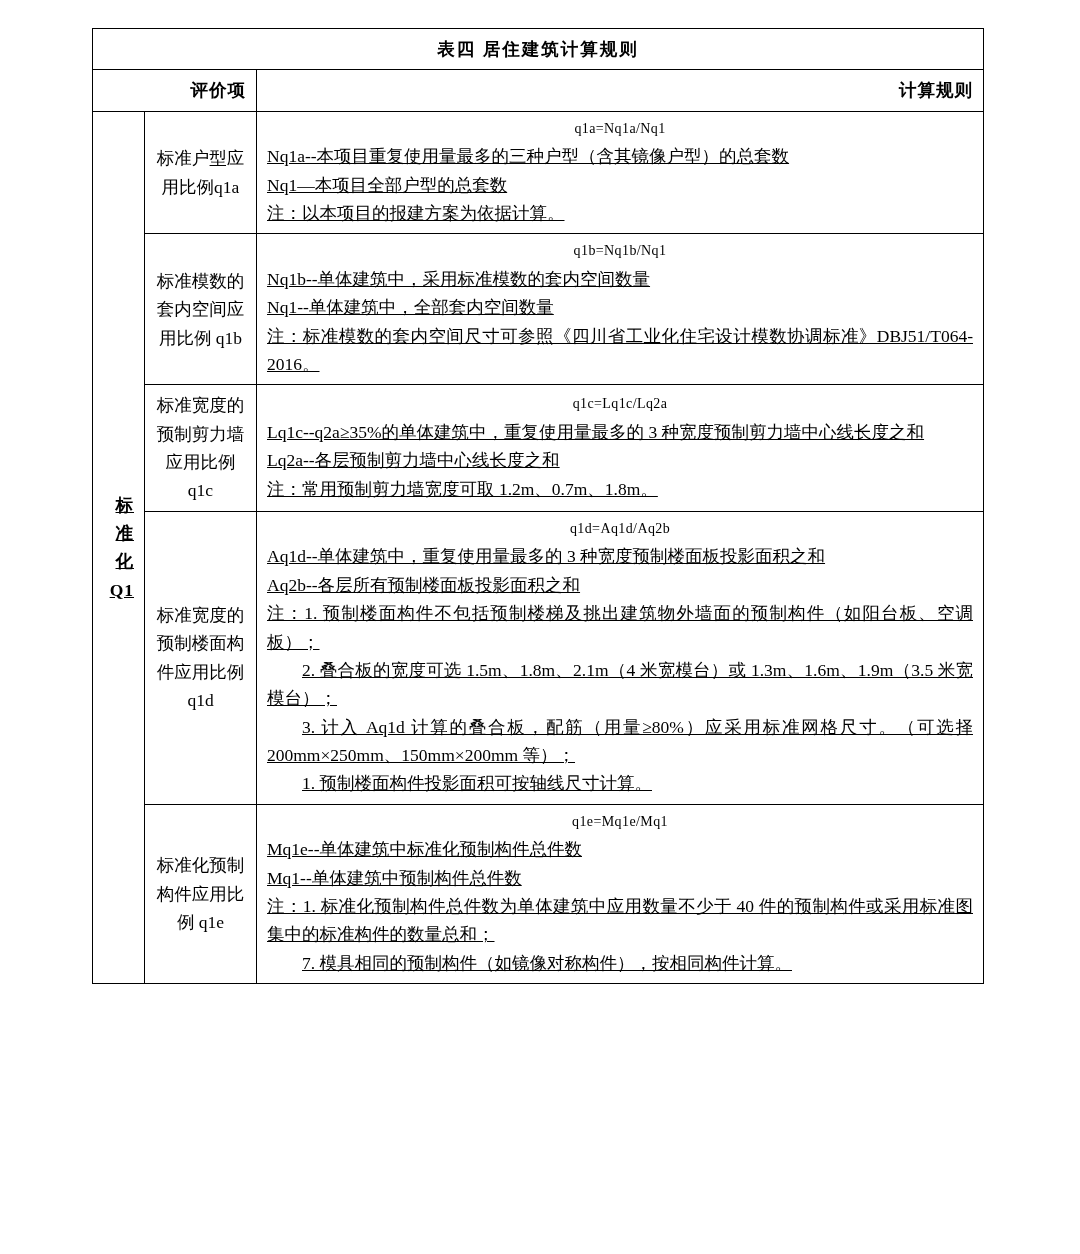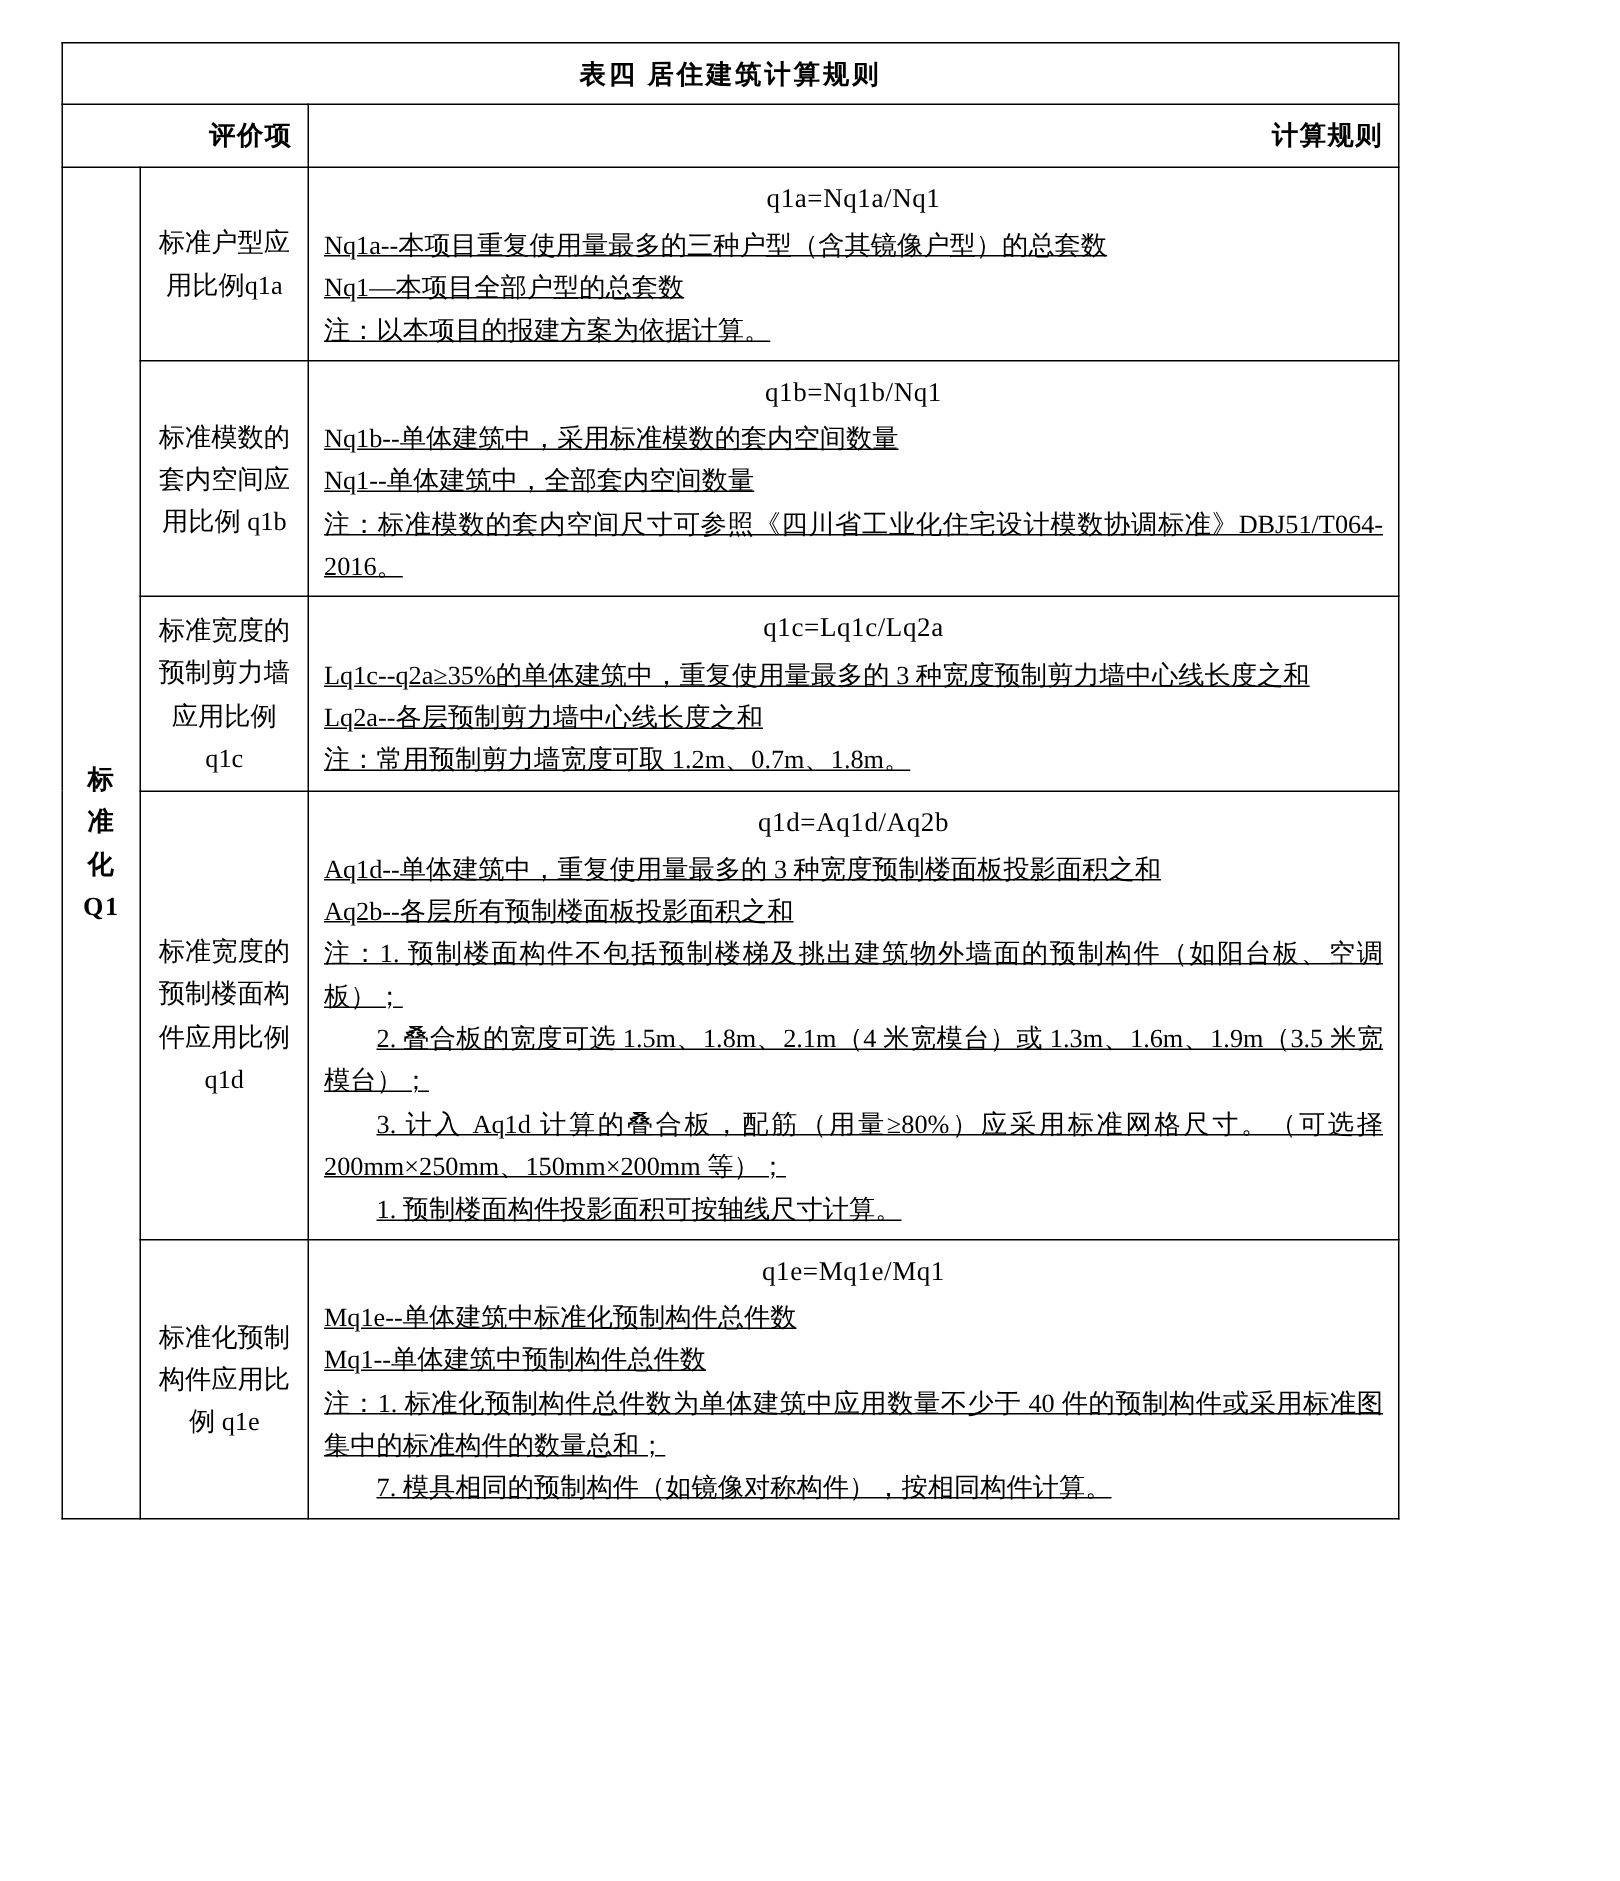"表四 居住建筑计算规则" .page { padding: 28px 92px 24px 41px -> 28px 92px 24px 92px }
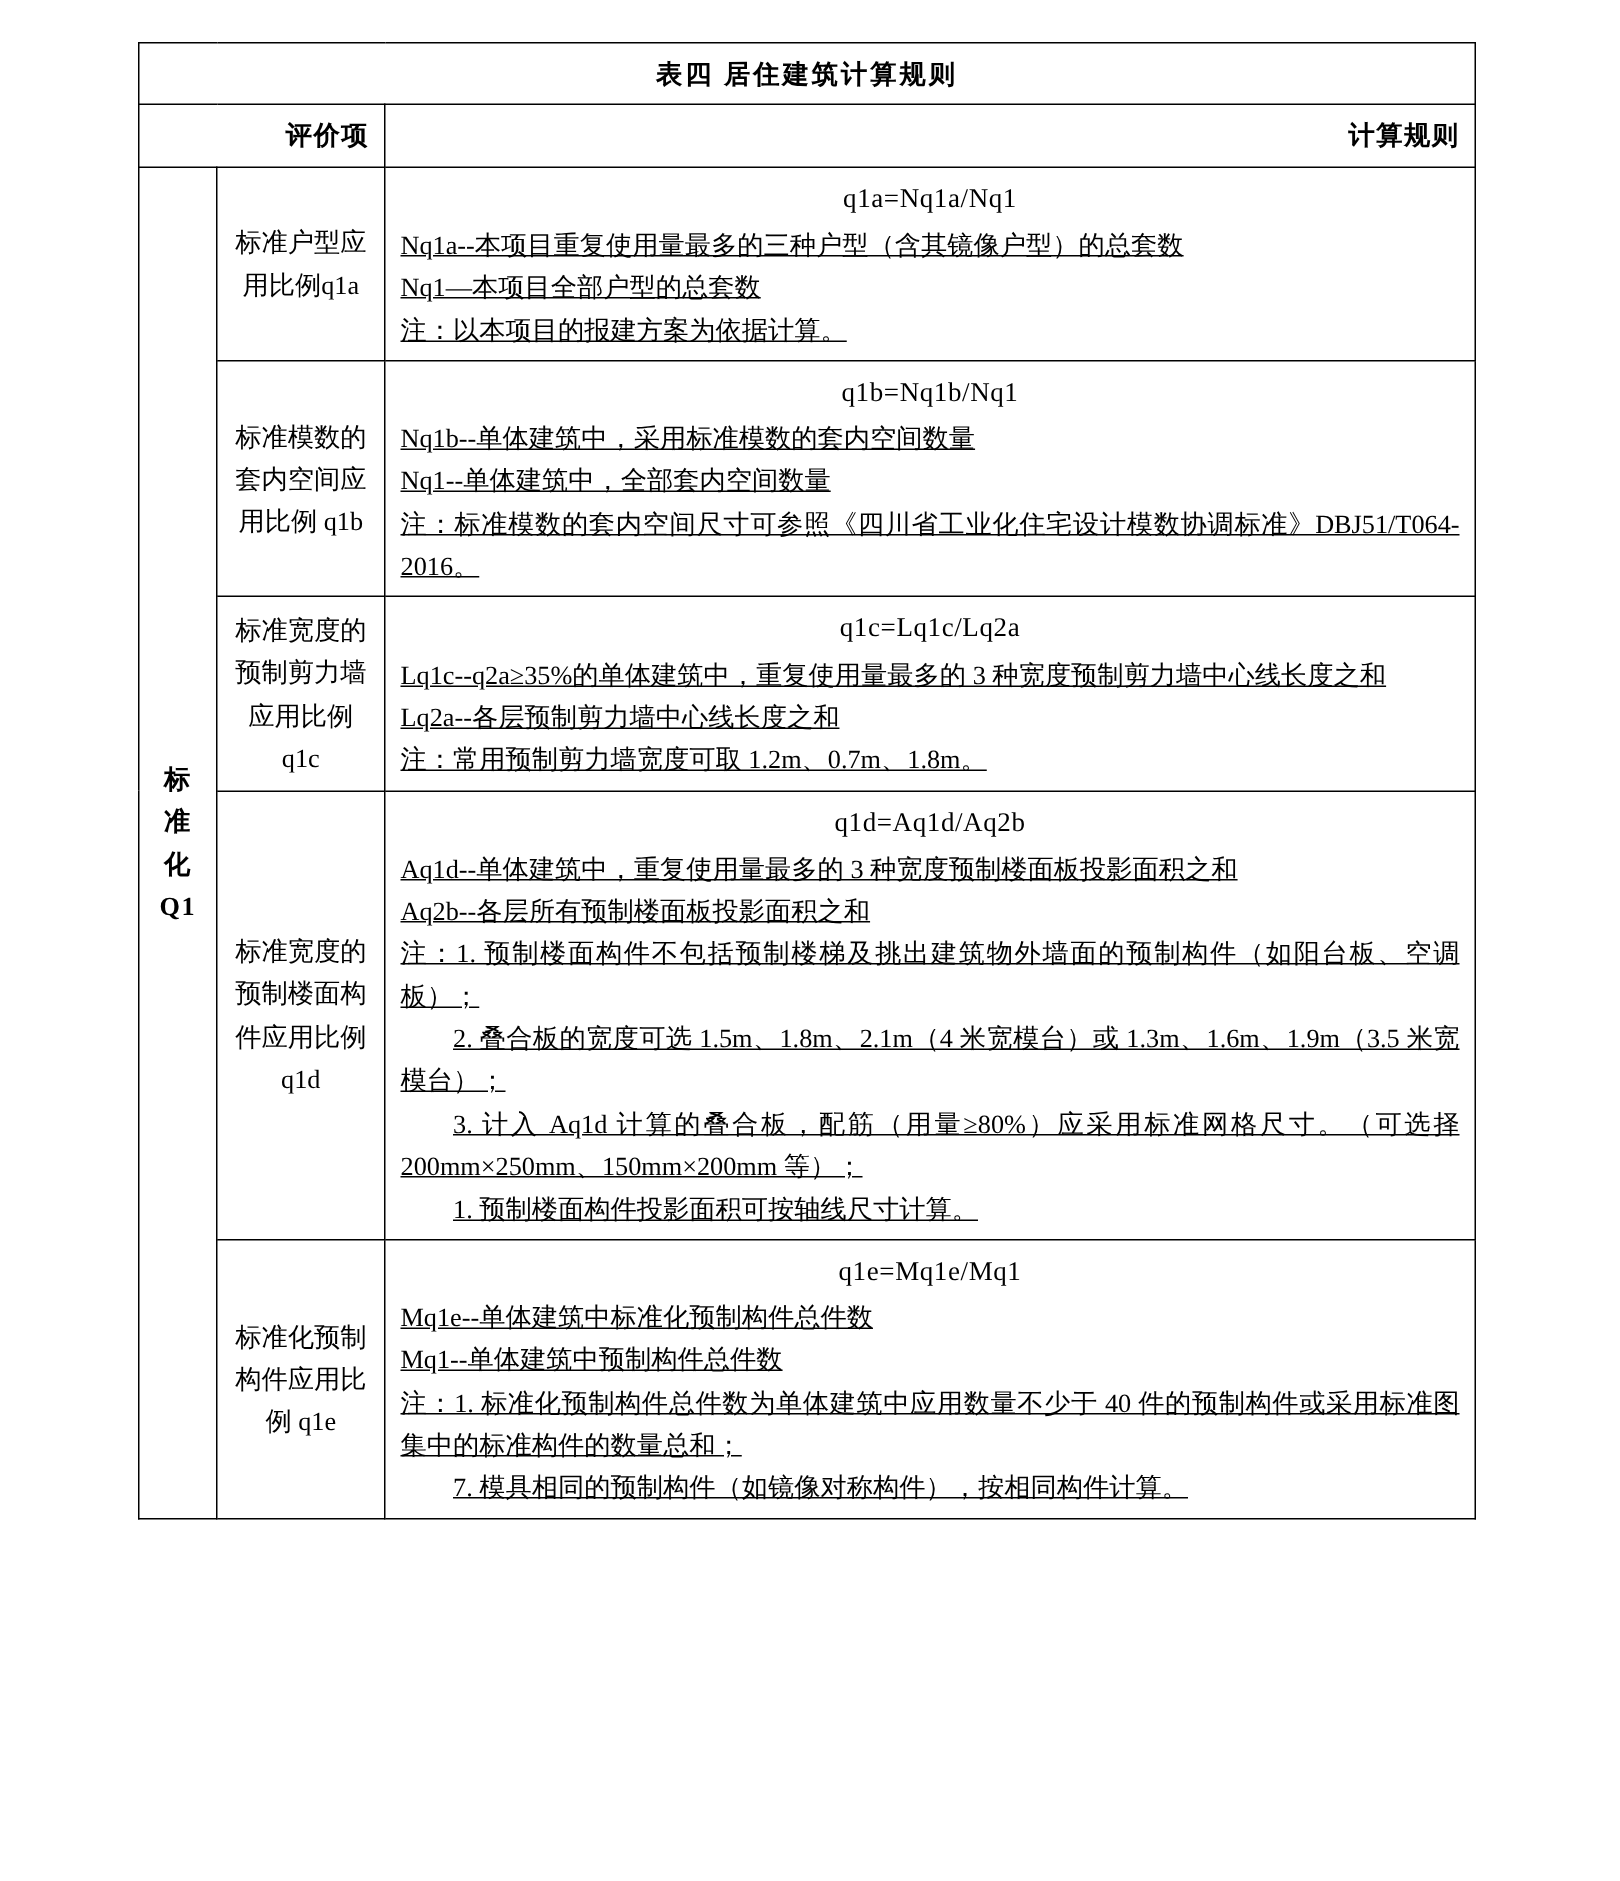"q1a=Nq1a/Nq1" .formula { font-size: 18px -> 14px }
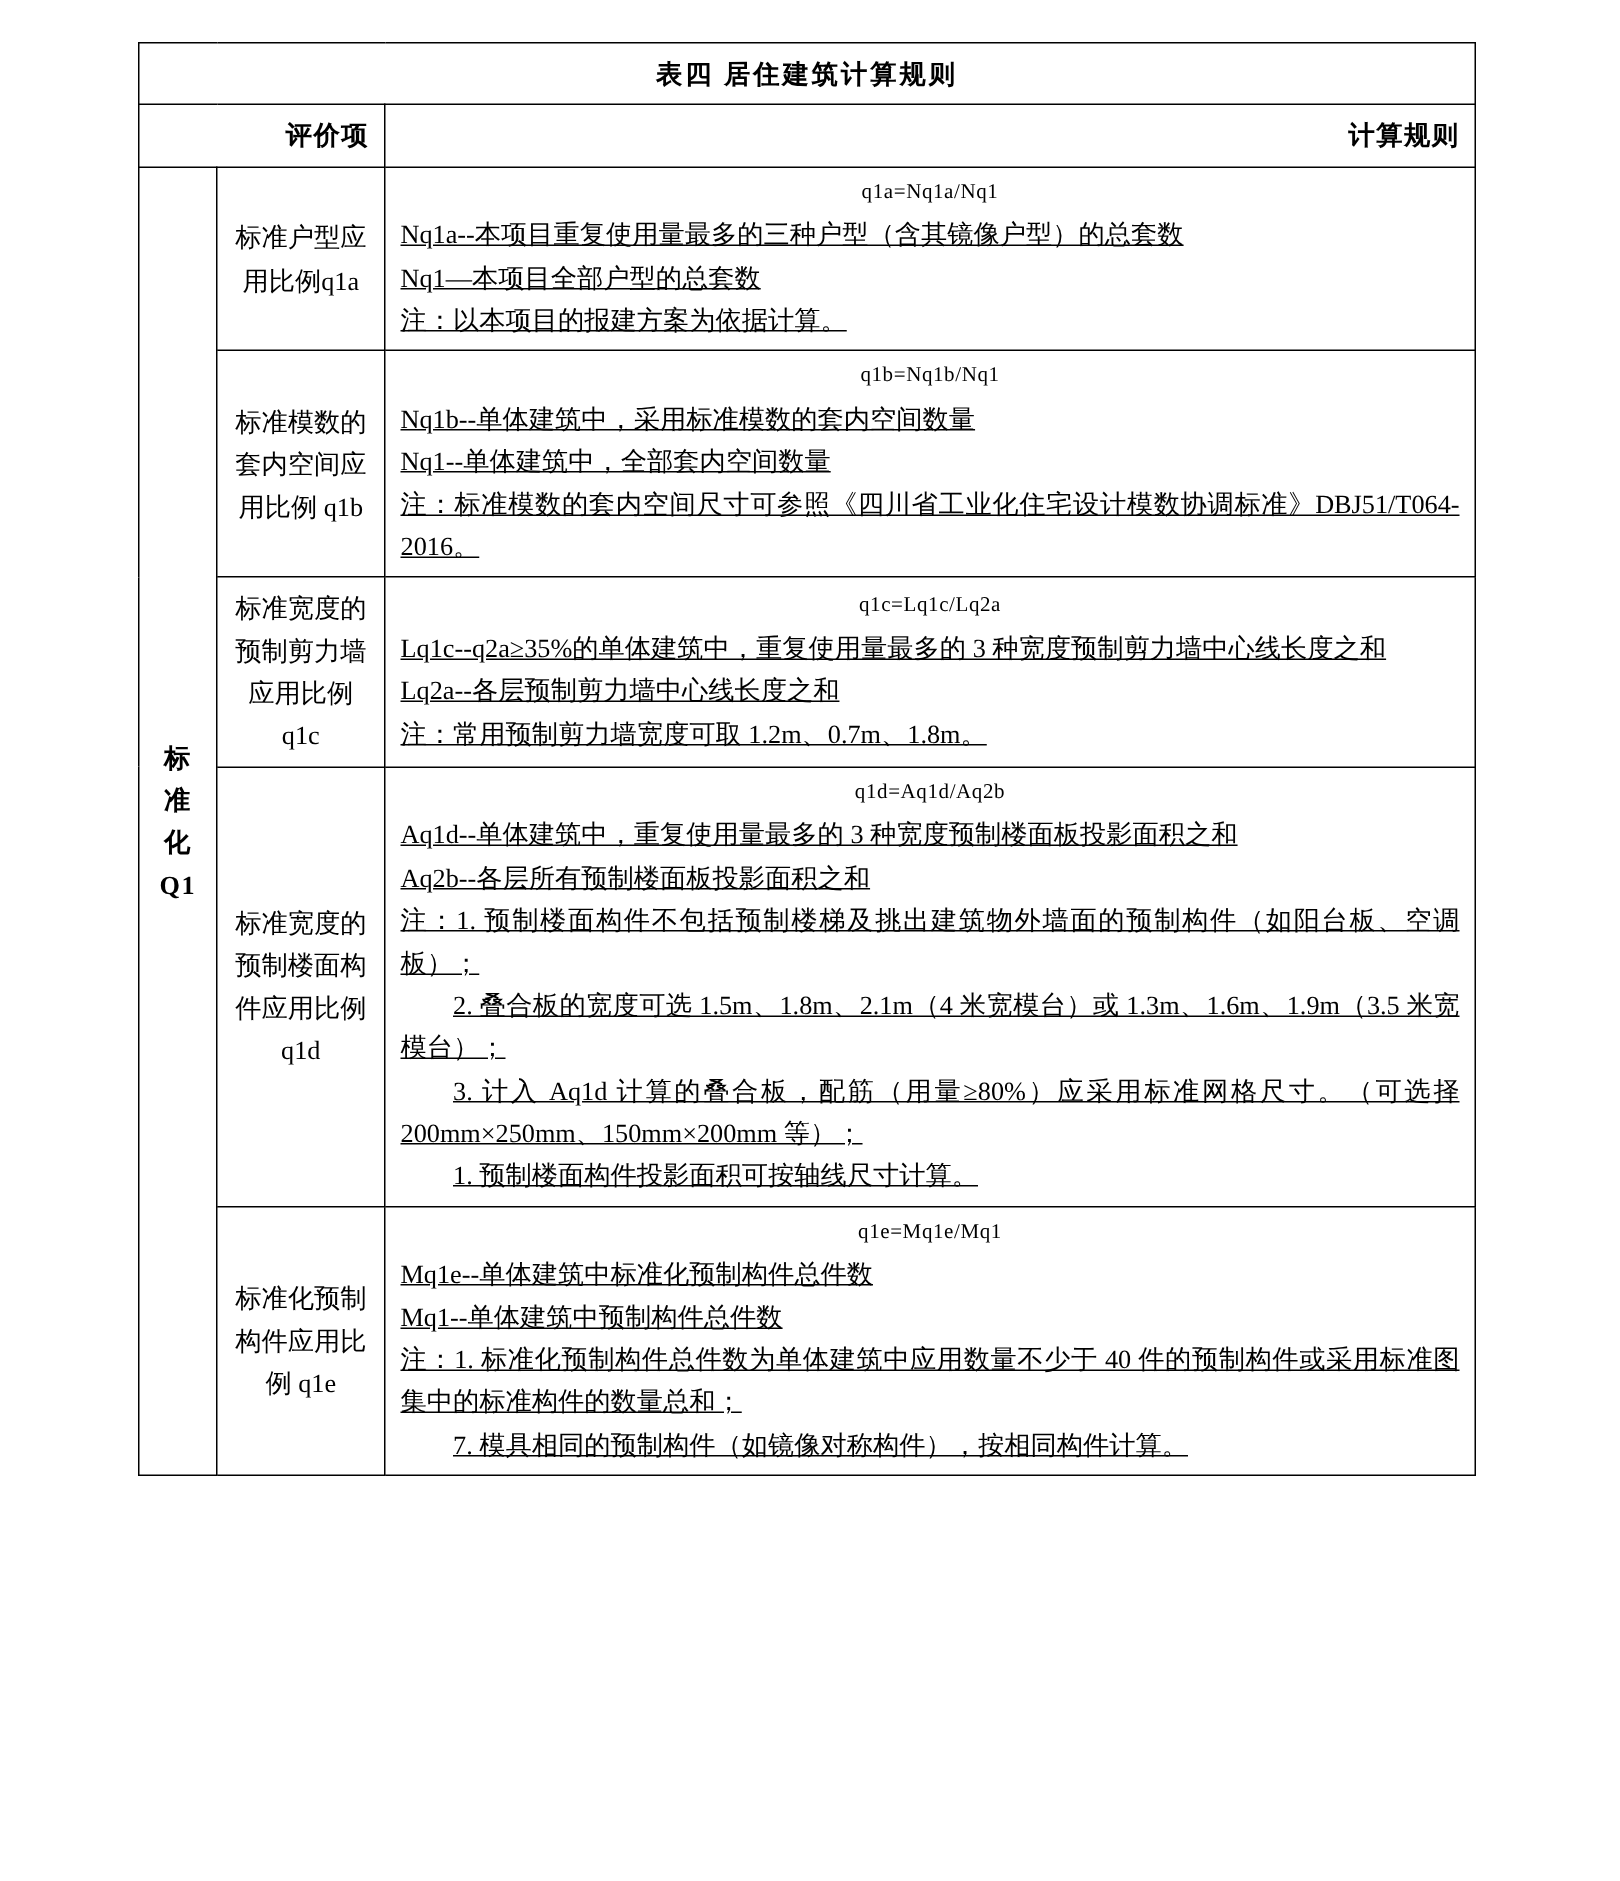"标准化Q1" .cat-cell { text-align: center -> right; text-decoration: none -> underline }
